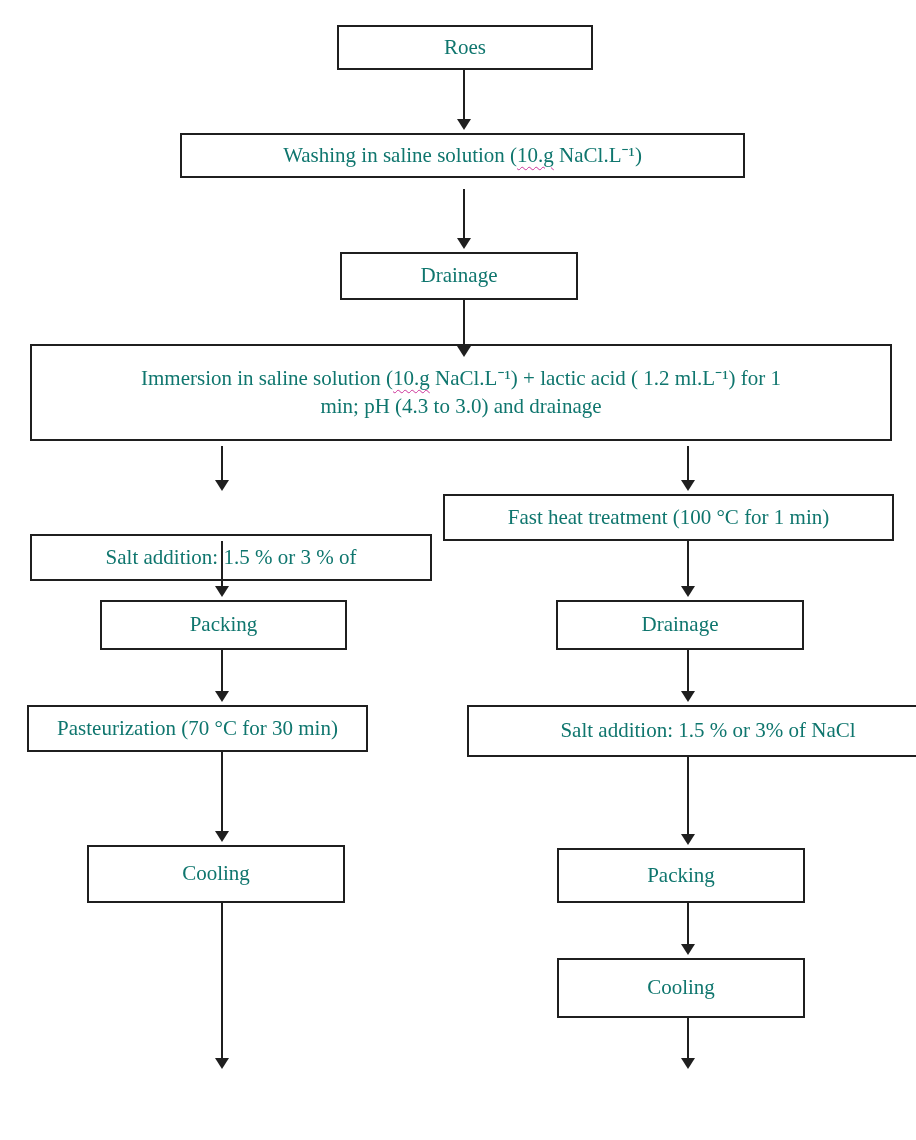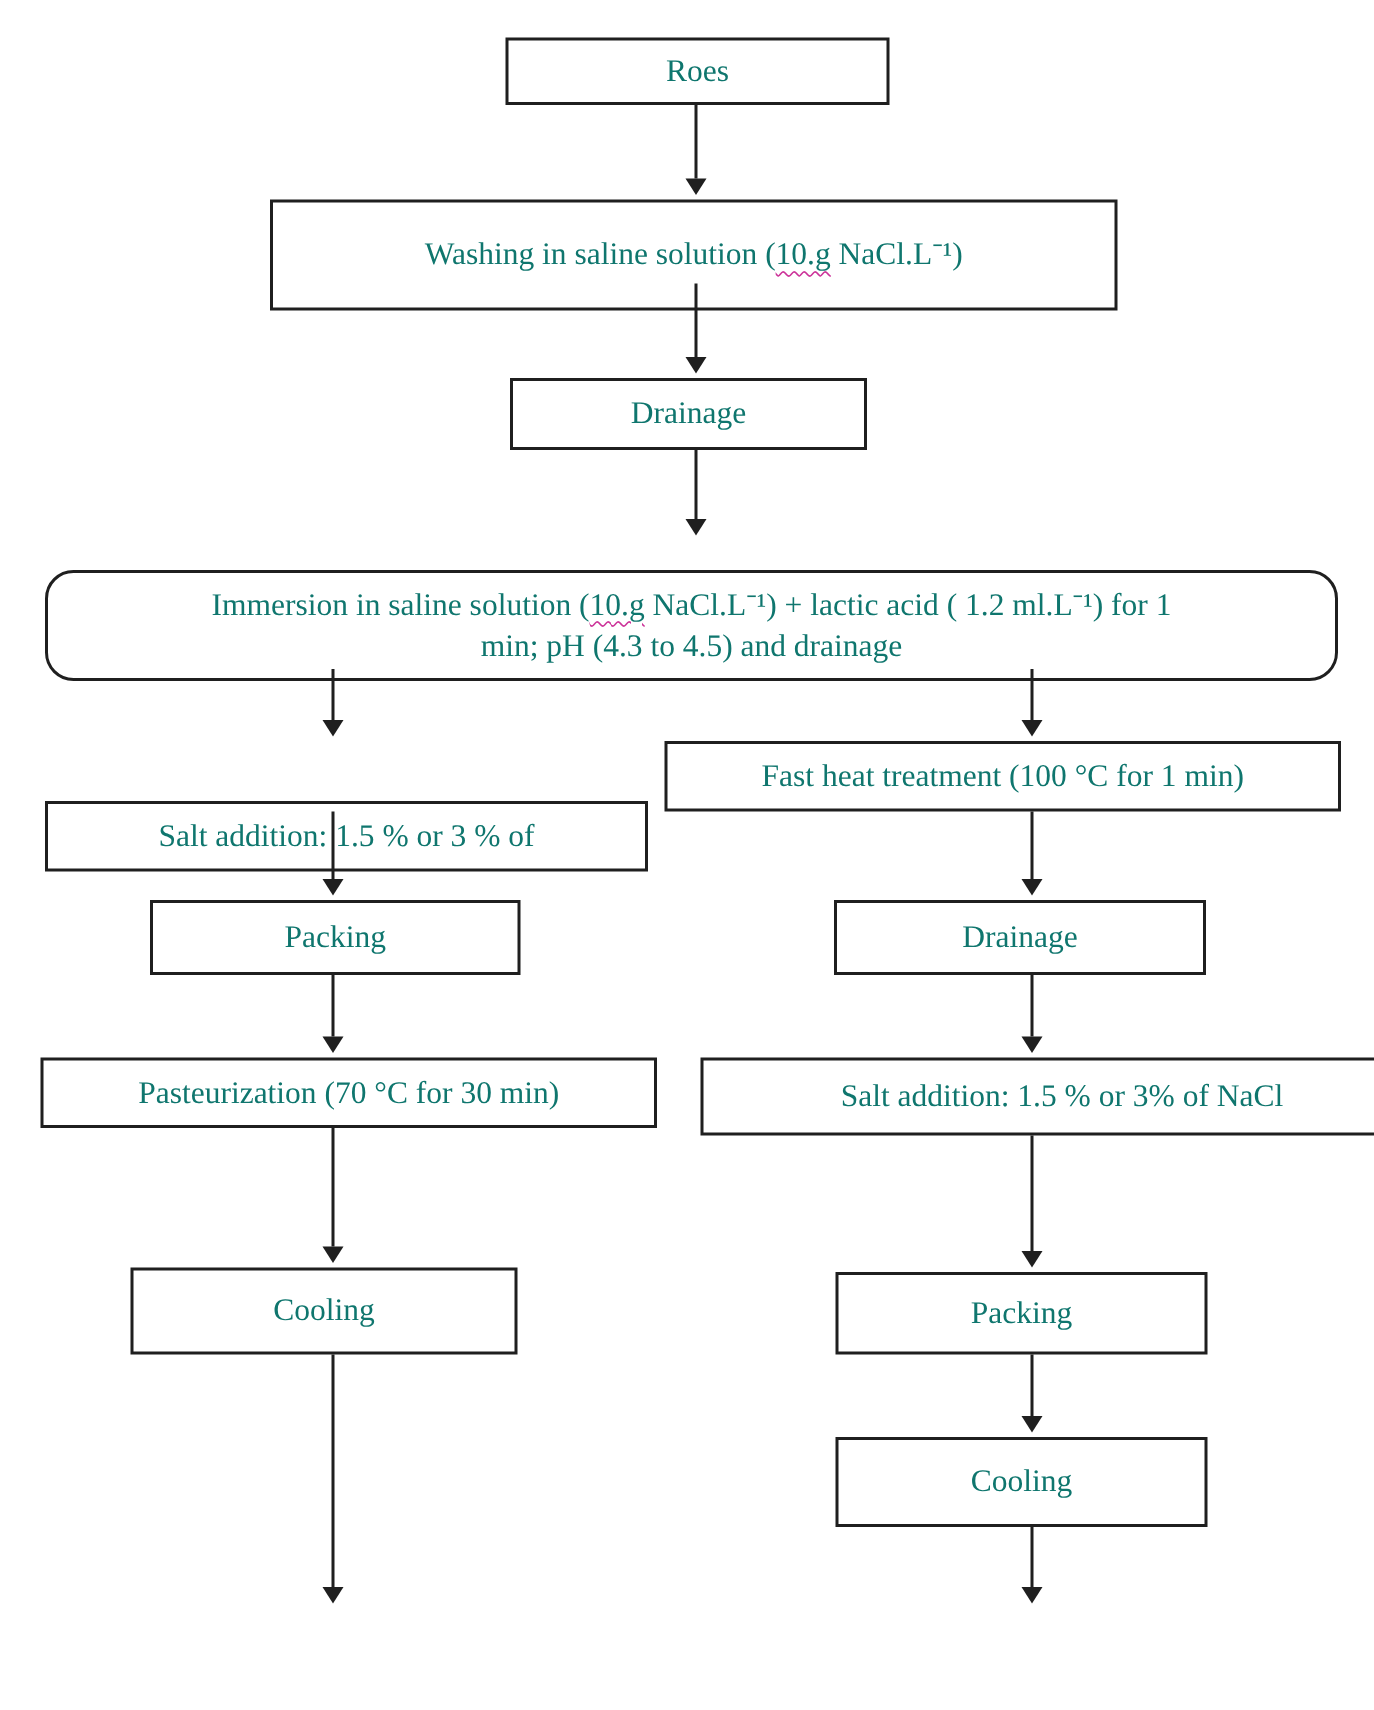"Washing in saline solution (10.g" div.box { height: 74px -> 45px }
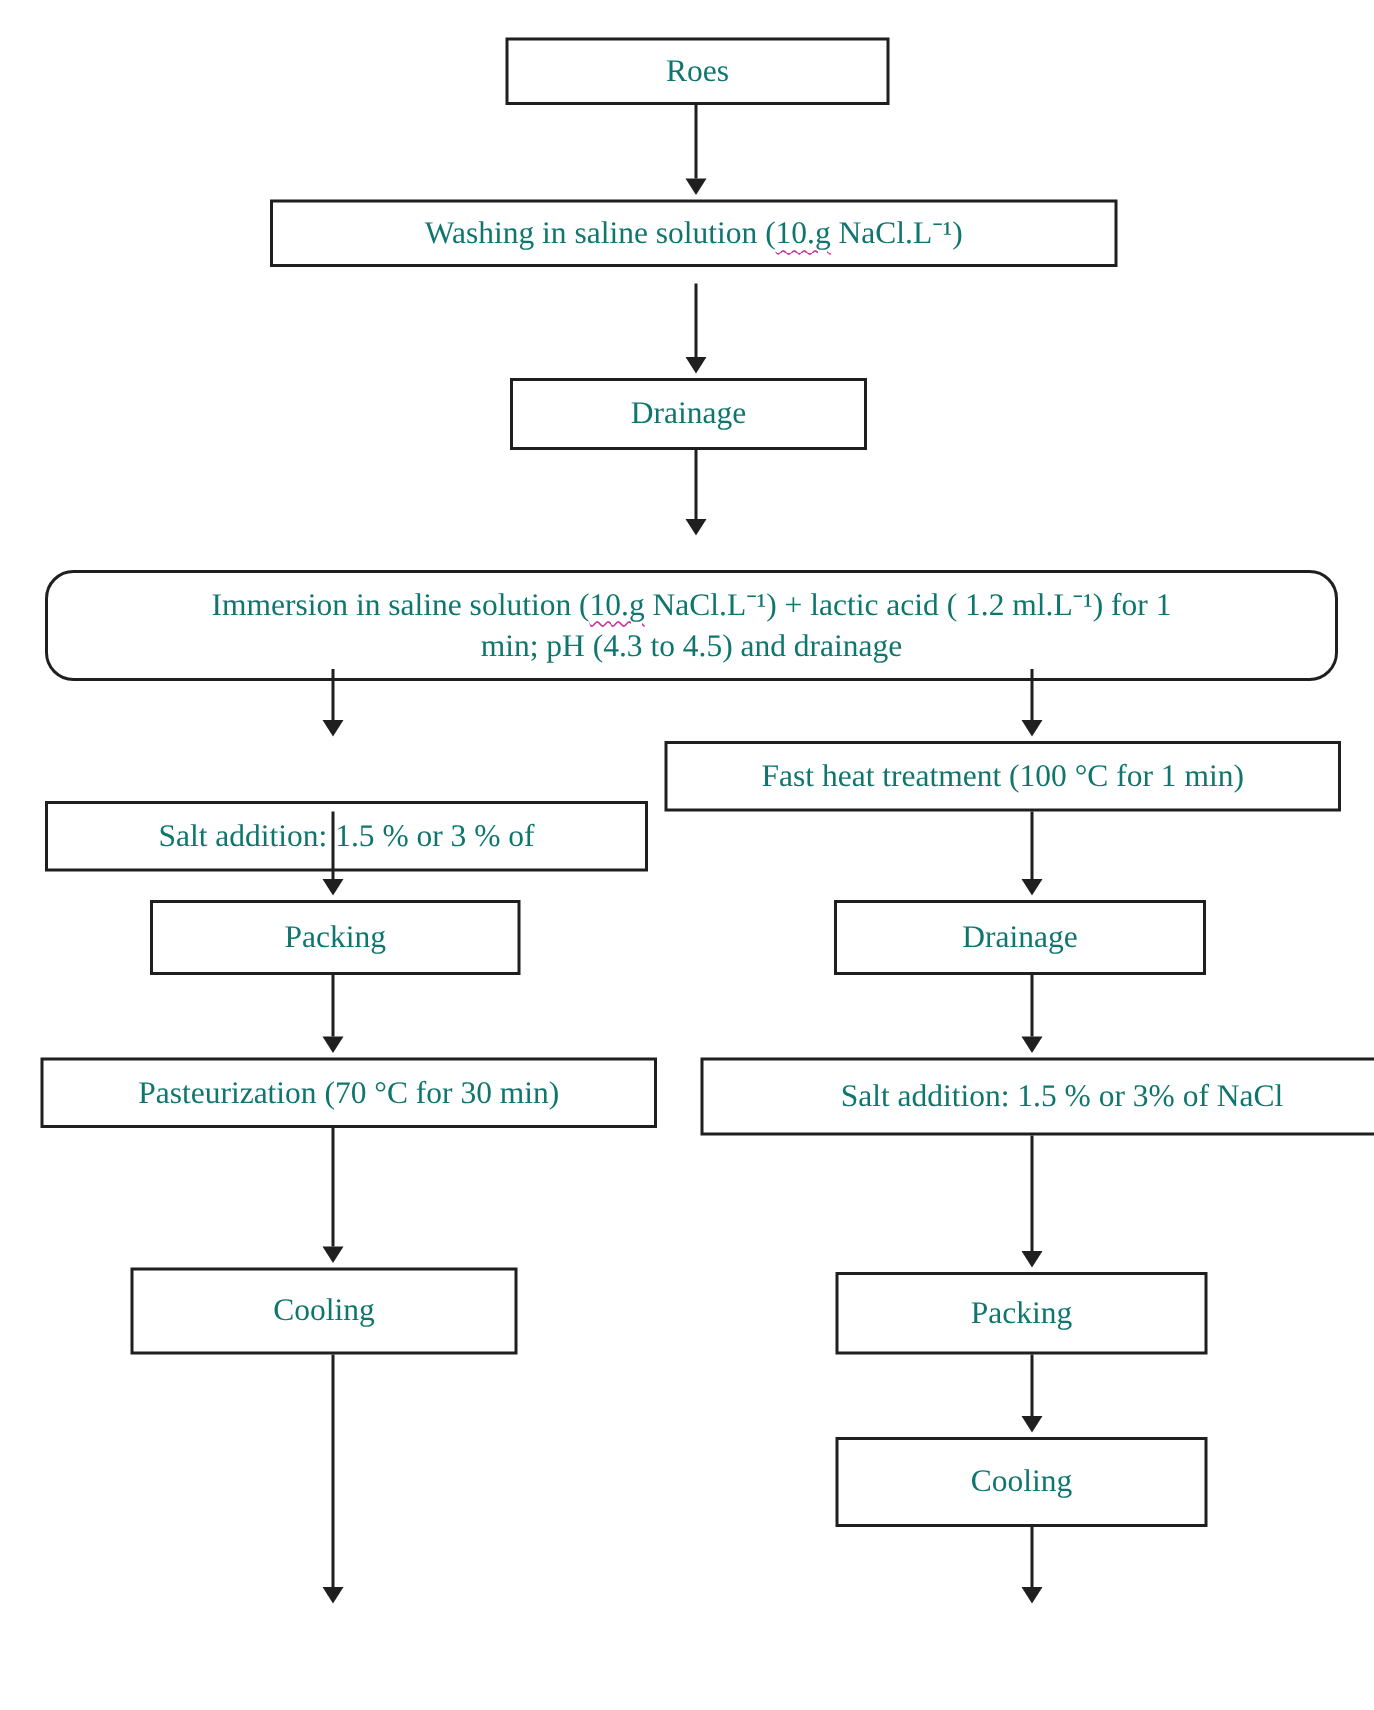"Immersion in saline solution (10.g" div.box { border-radius: 19px -> none; height: 74px -> 97px; top: 380px -> 344px }
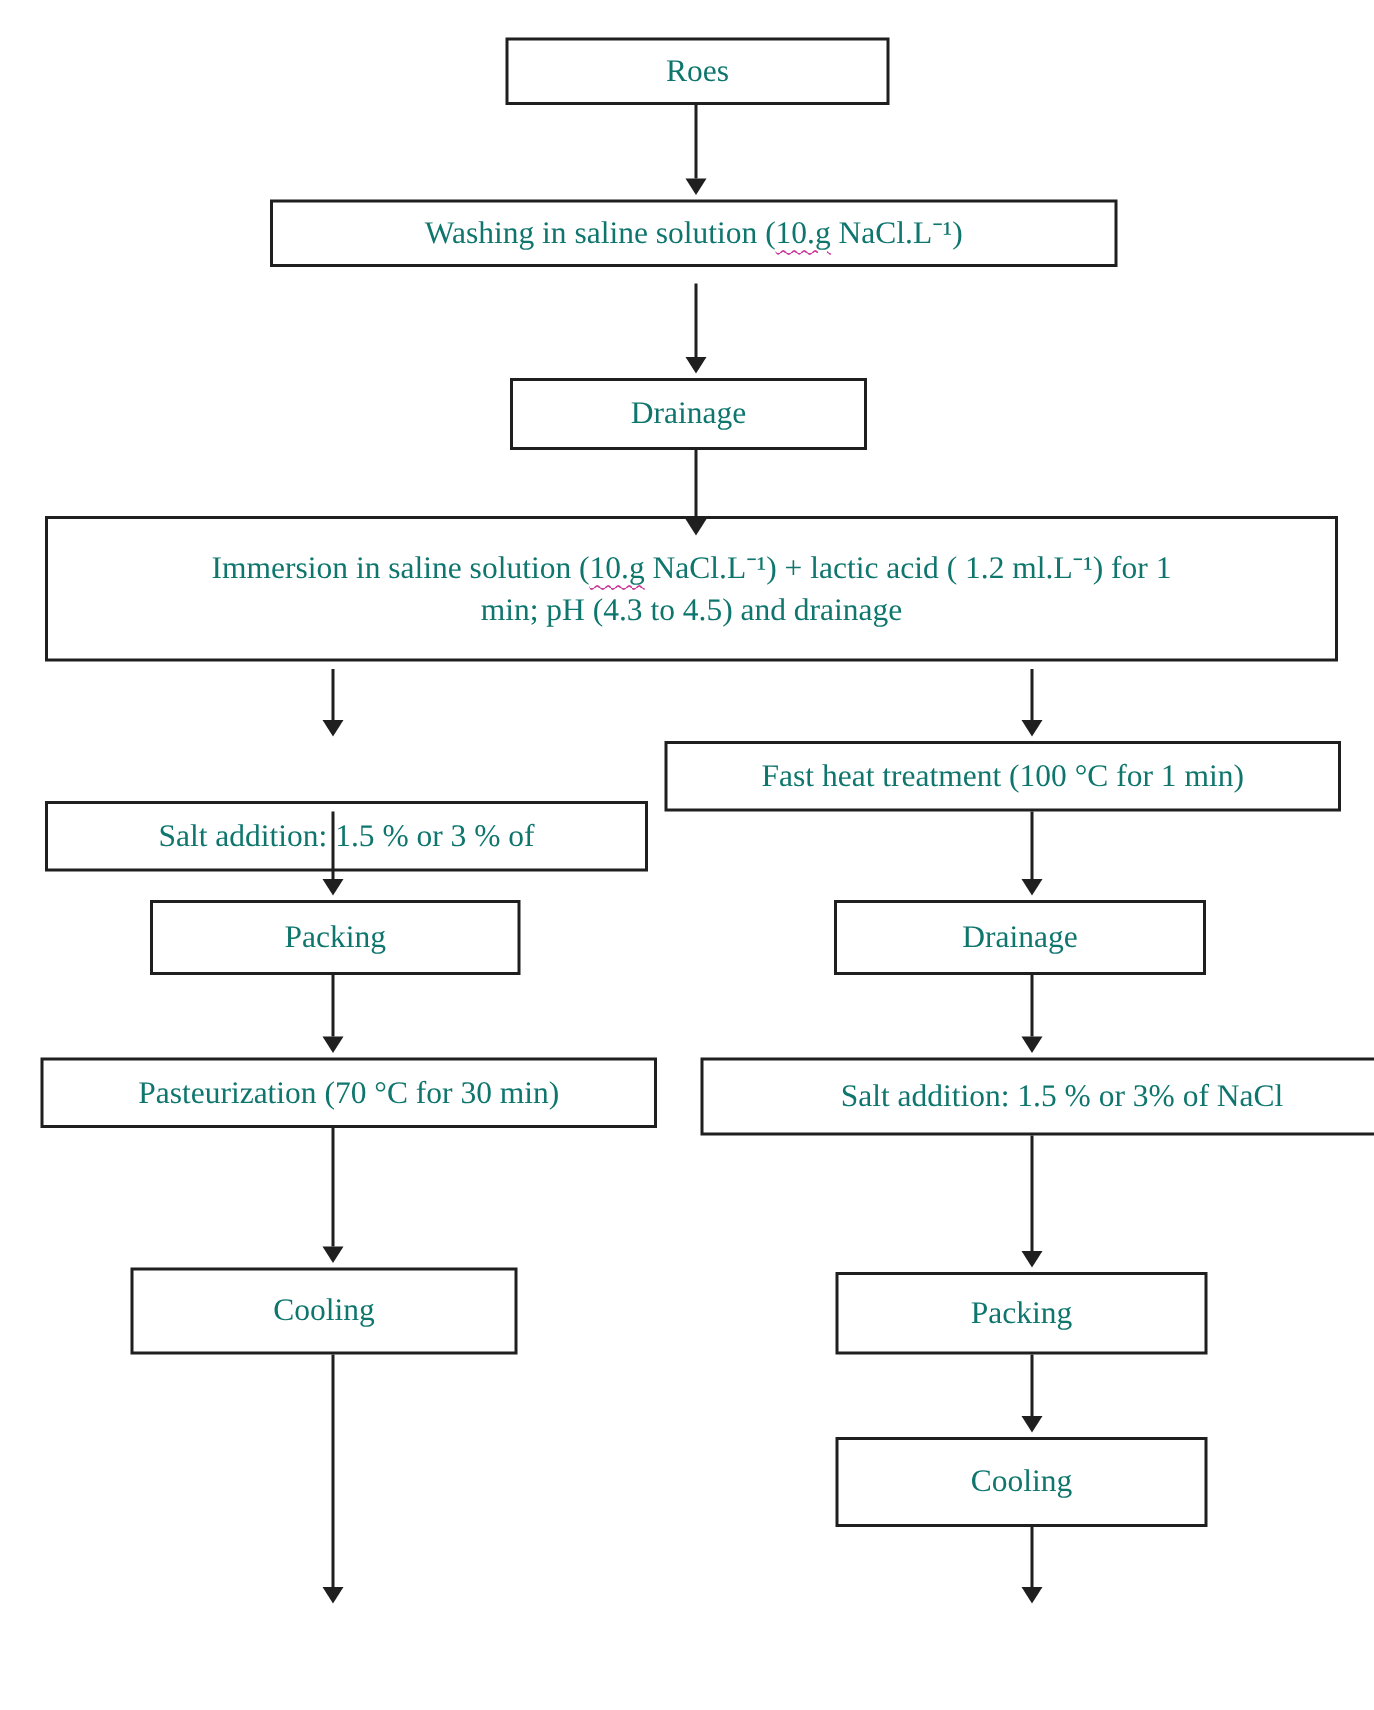"min; pH (4.3 to 4.5)" span { text: 4.5 -> 3.0 }
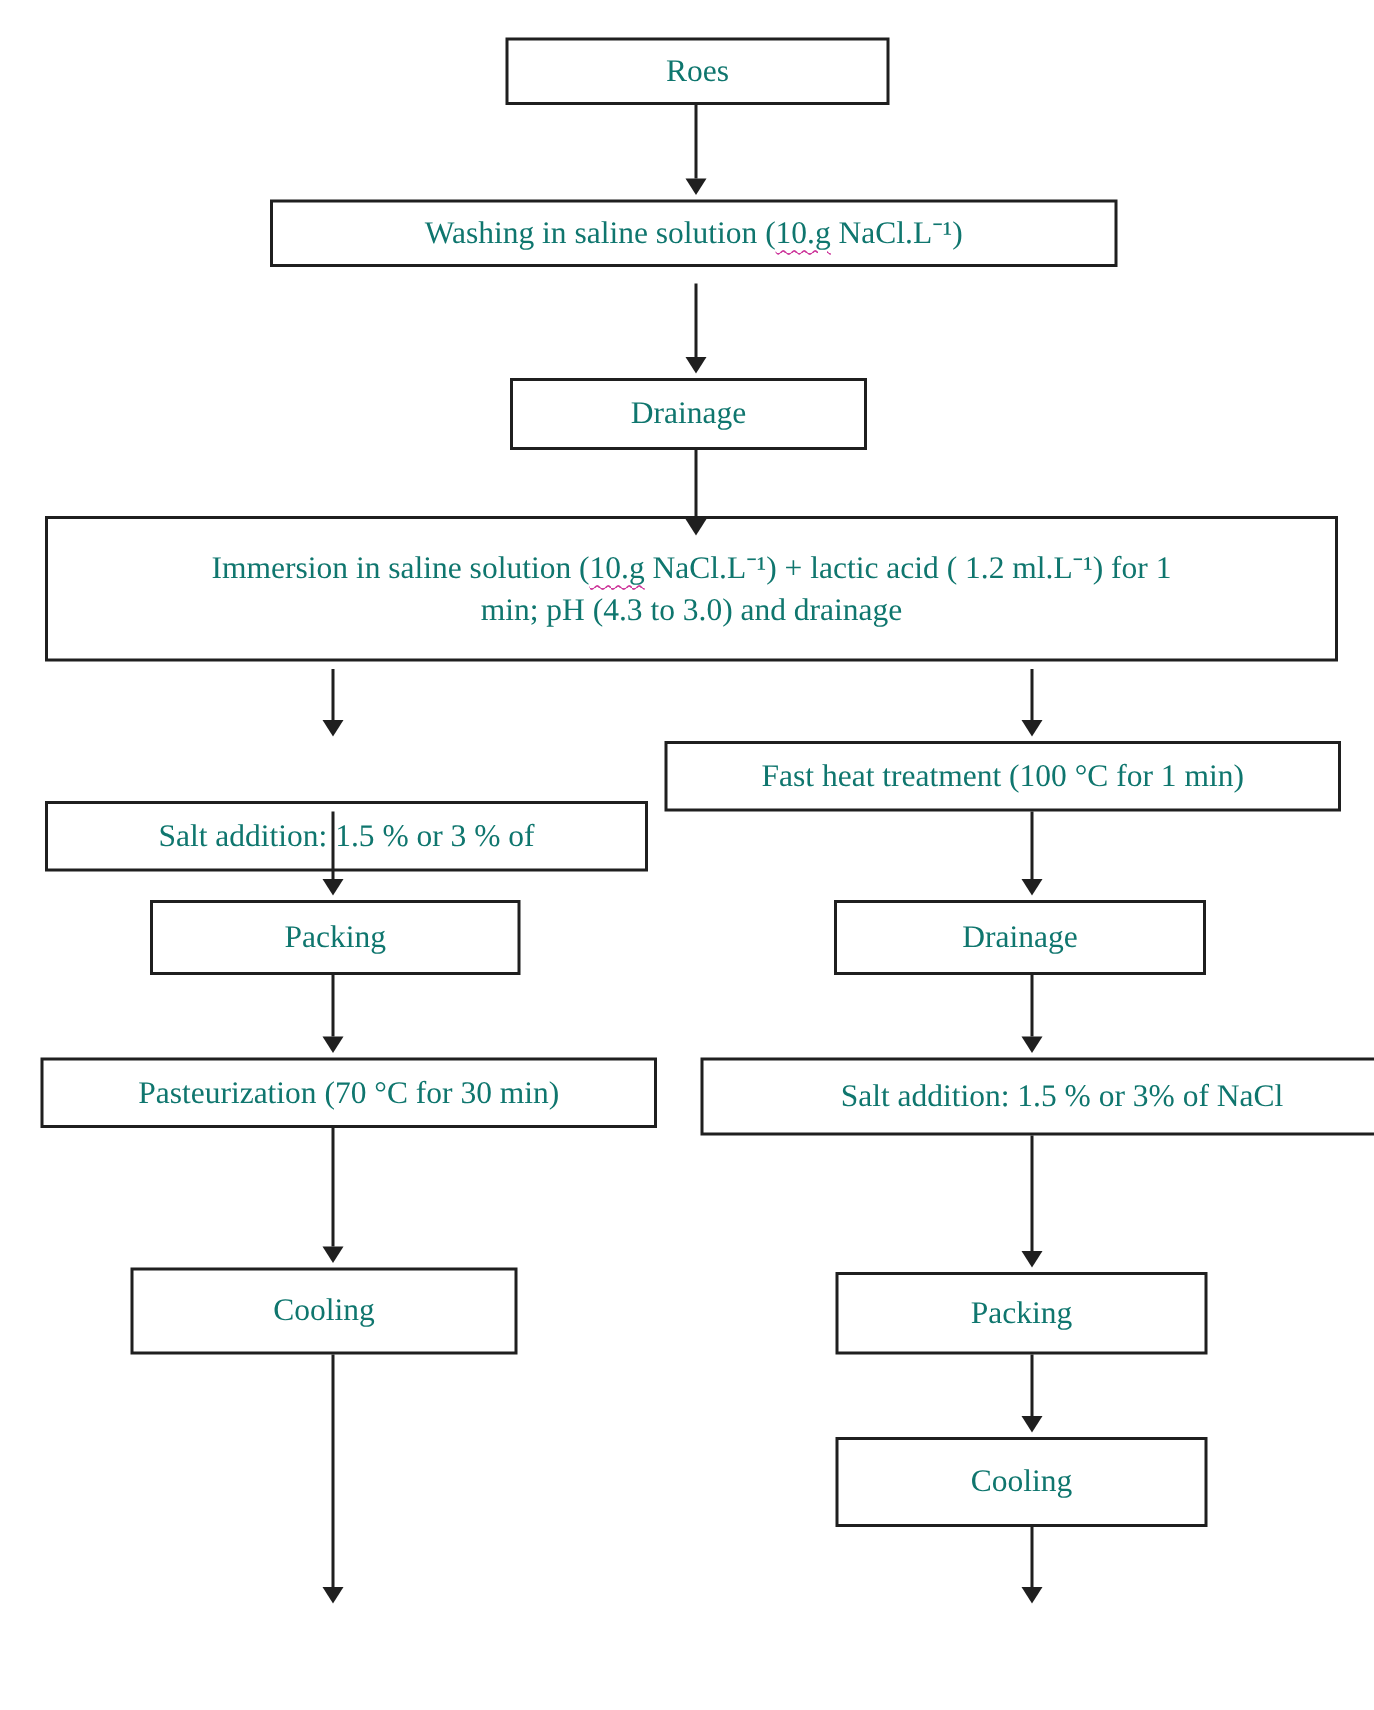"Pasteurization (70 °C for 30" div.box { width: 411px -> 341px }
